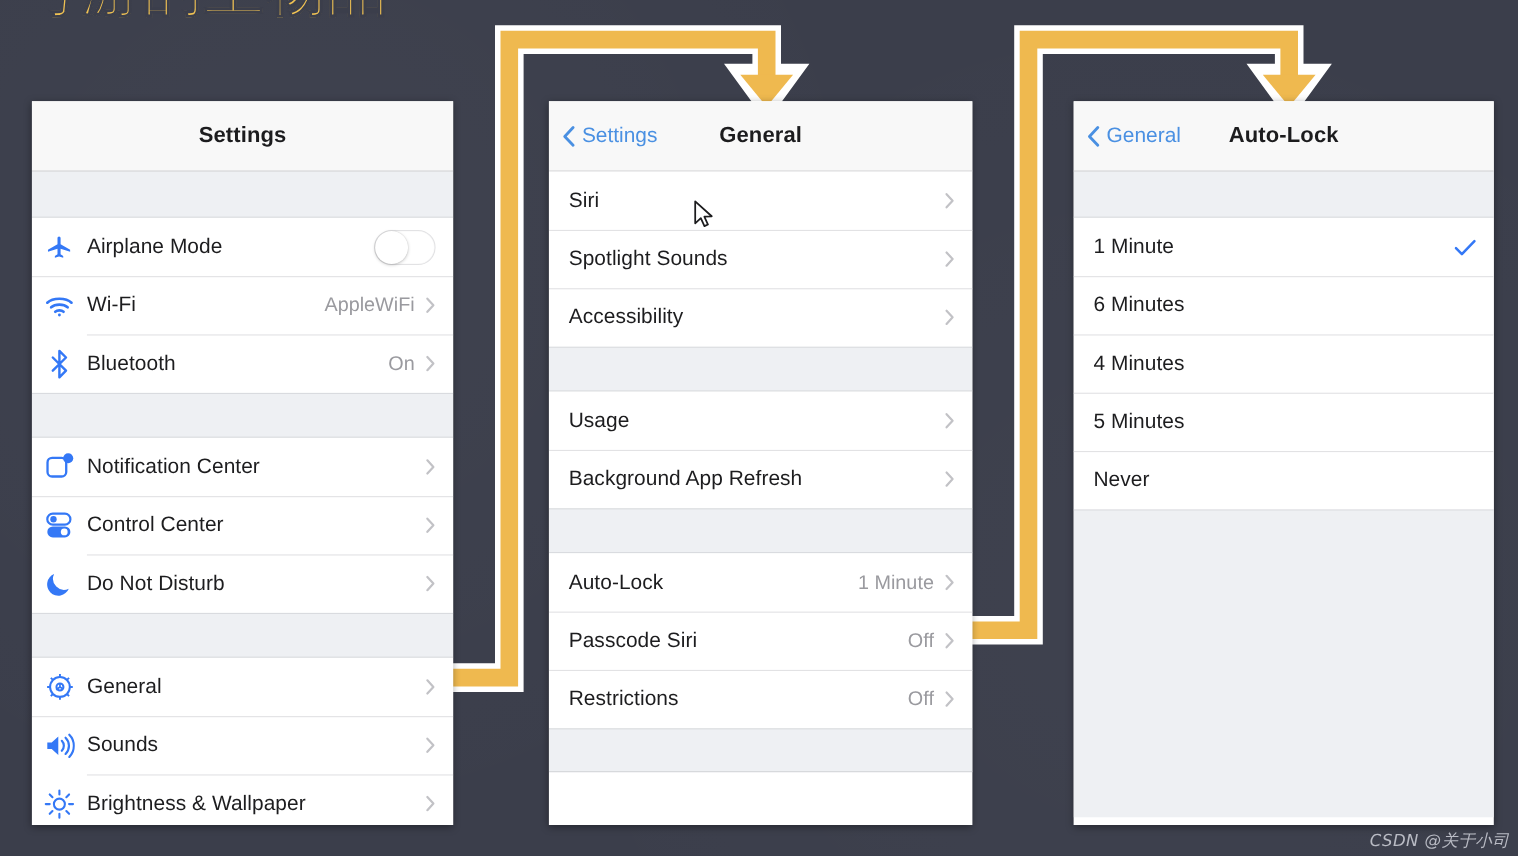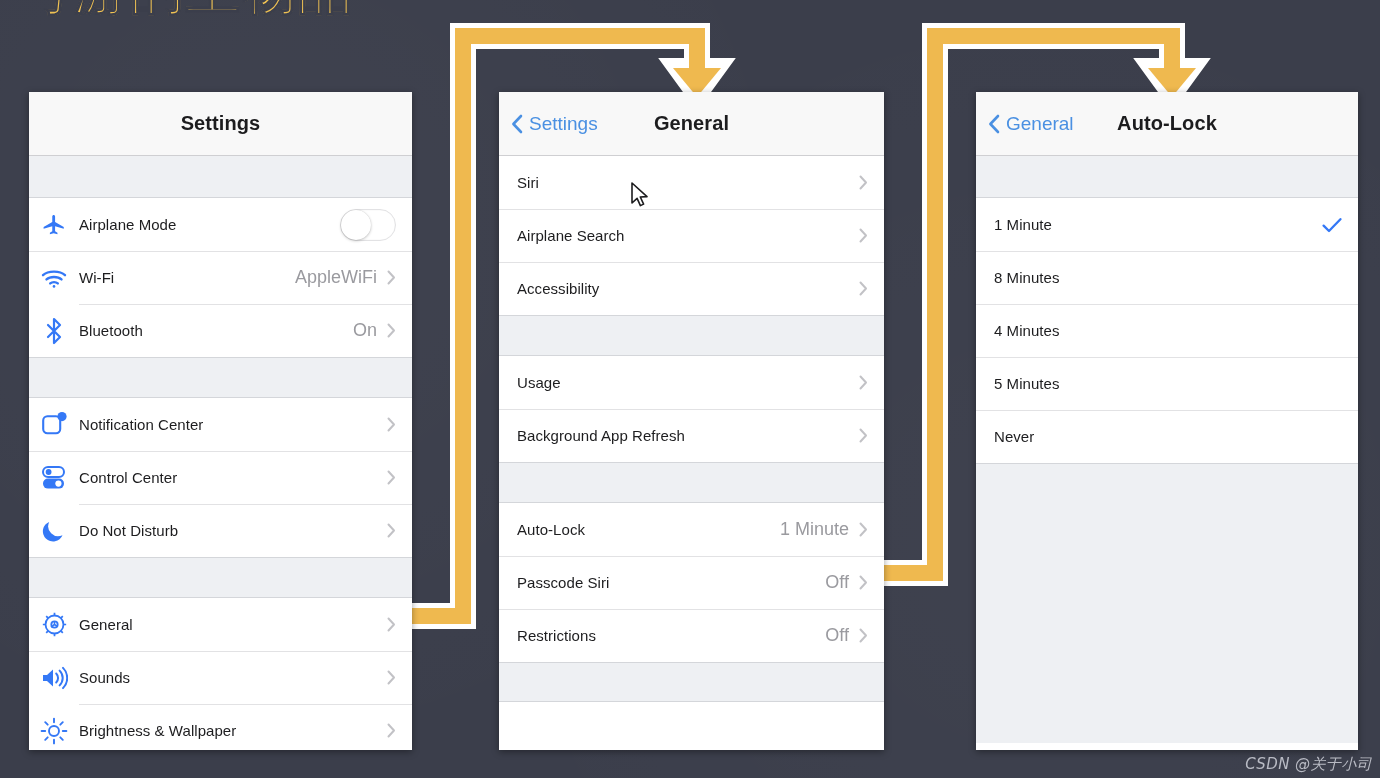"Siri" .row-label { font-size: 15px -> 19px }
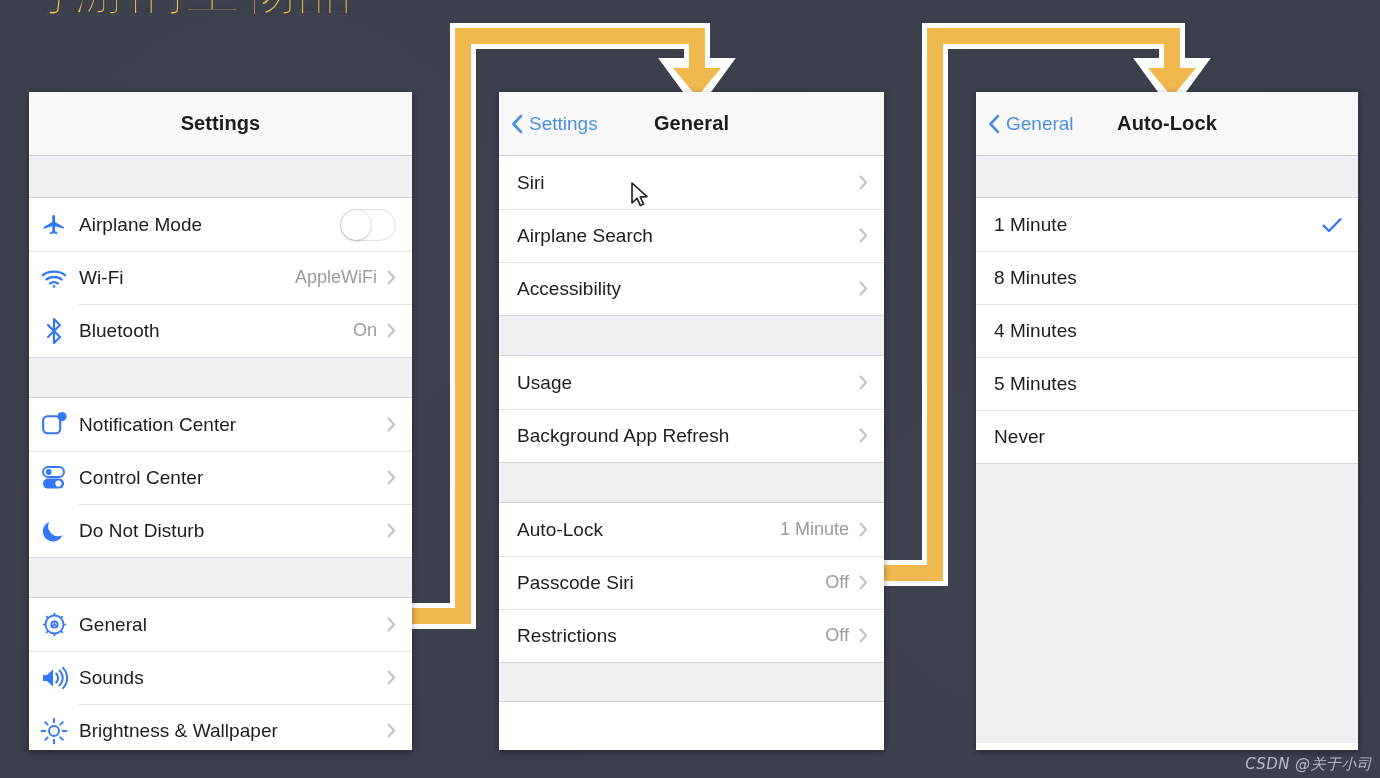"Airplane Search" span.row-label { text: Airplane Search -> Spotlight Sounds }
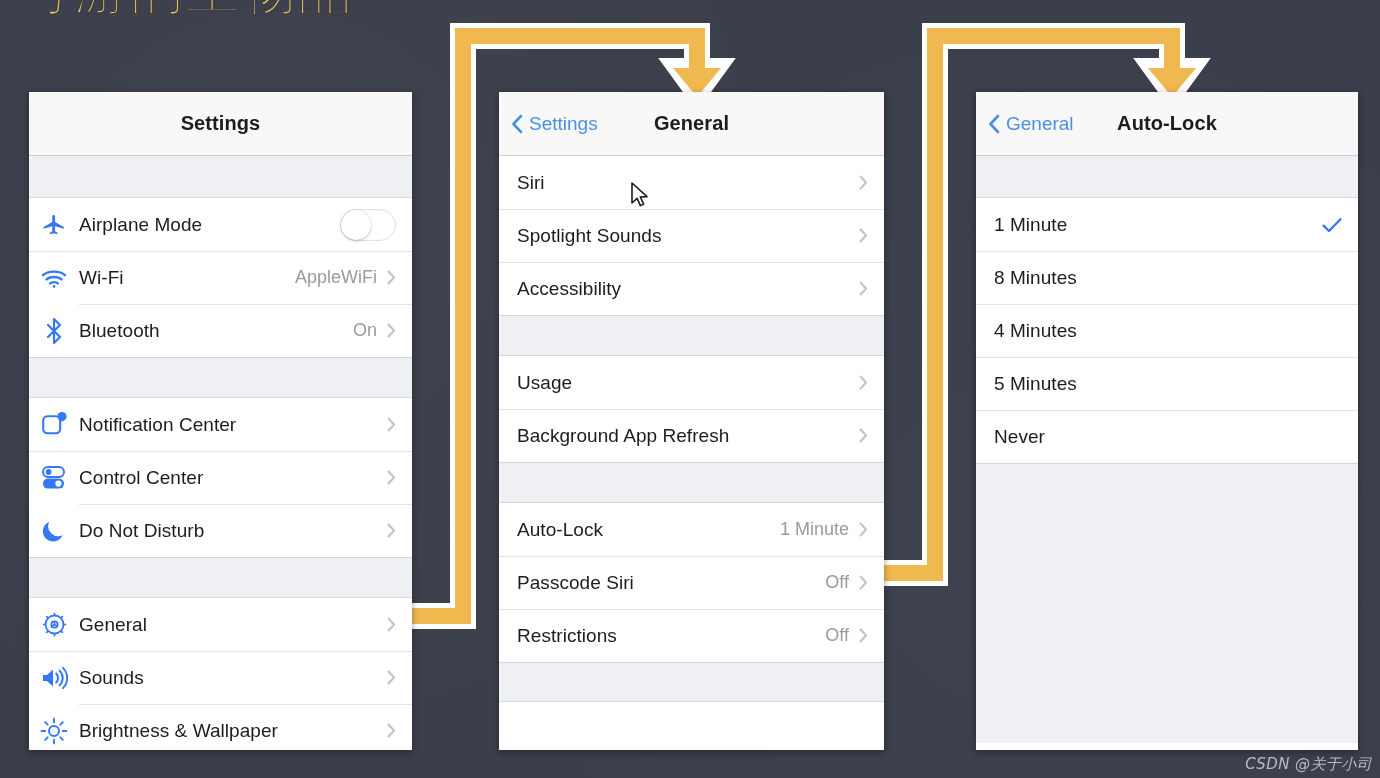"8 Minutes" span.row-label { text: 8 -> 6 }
